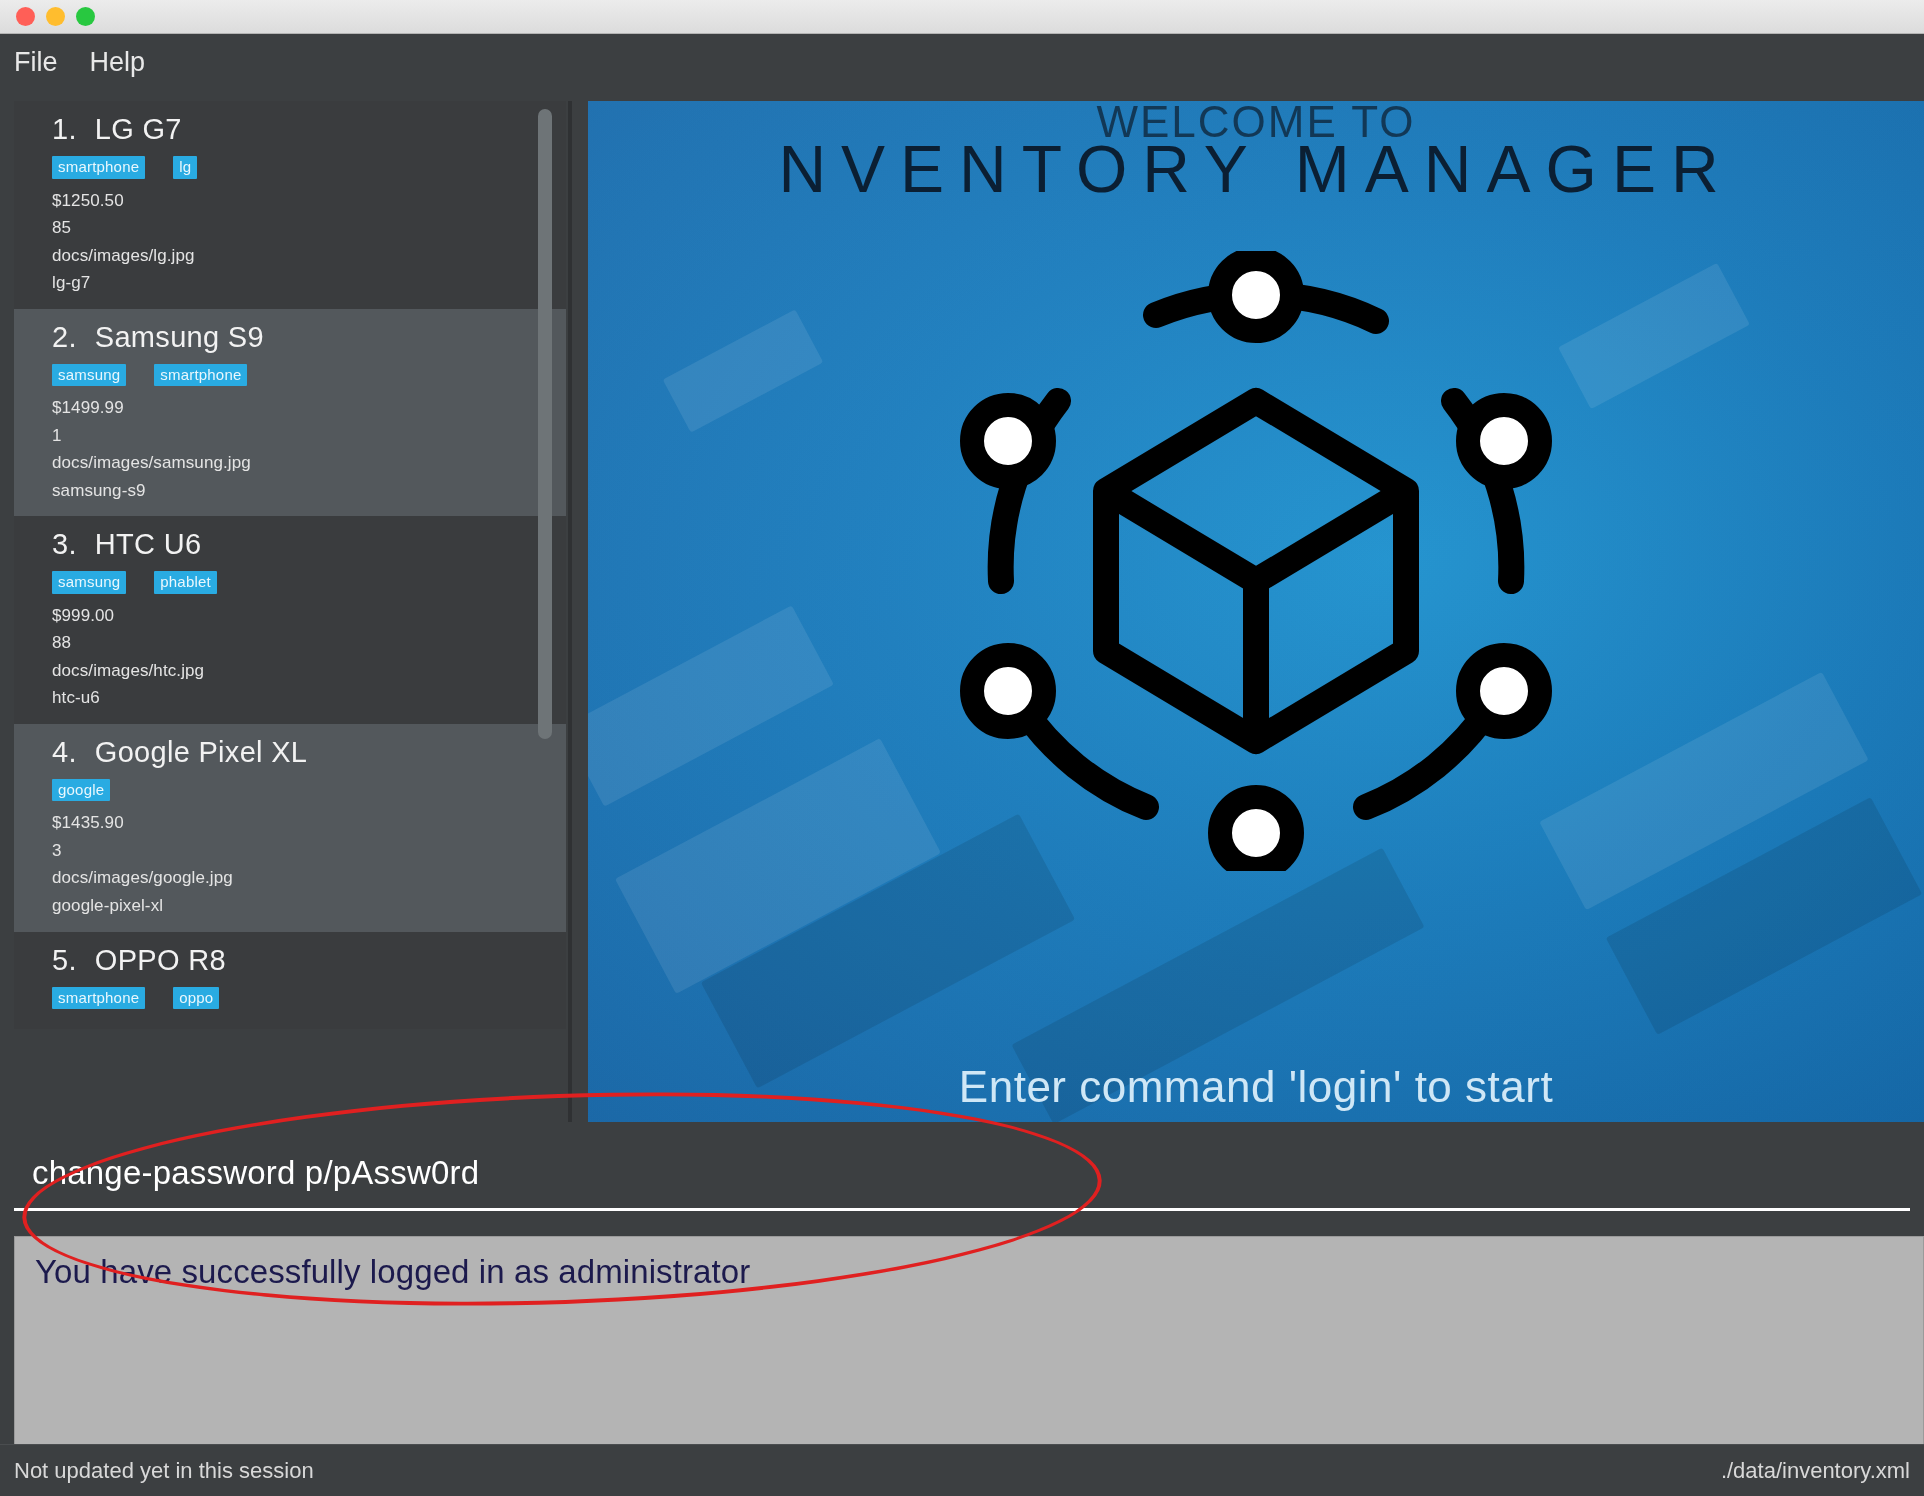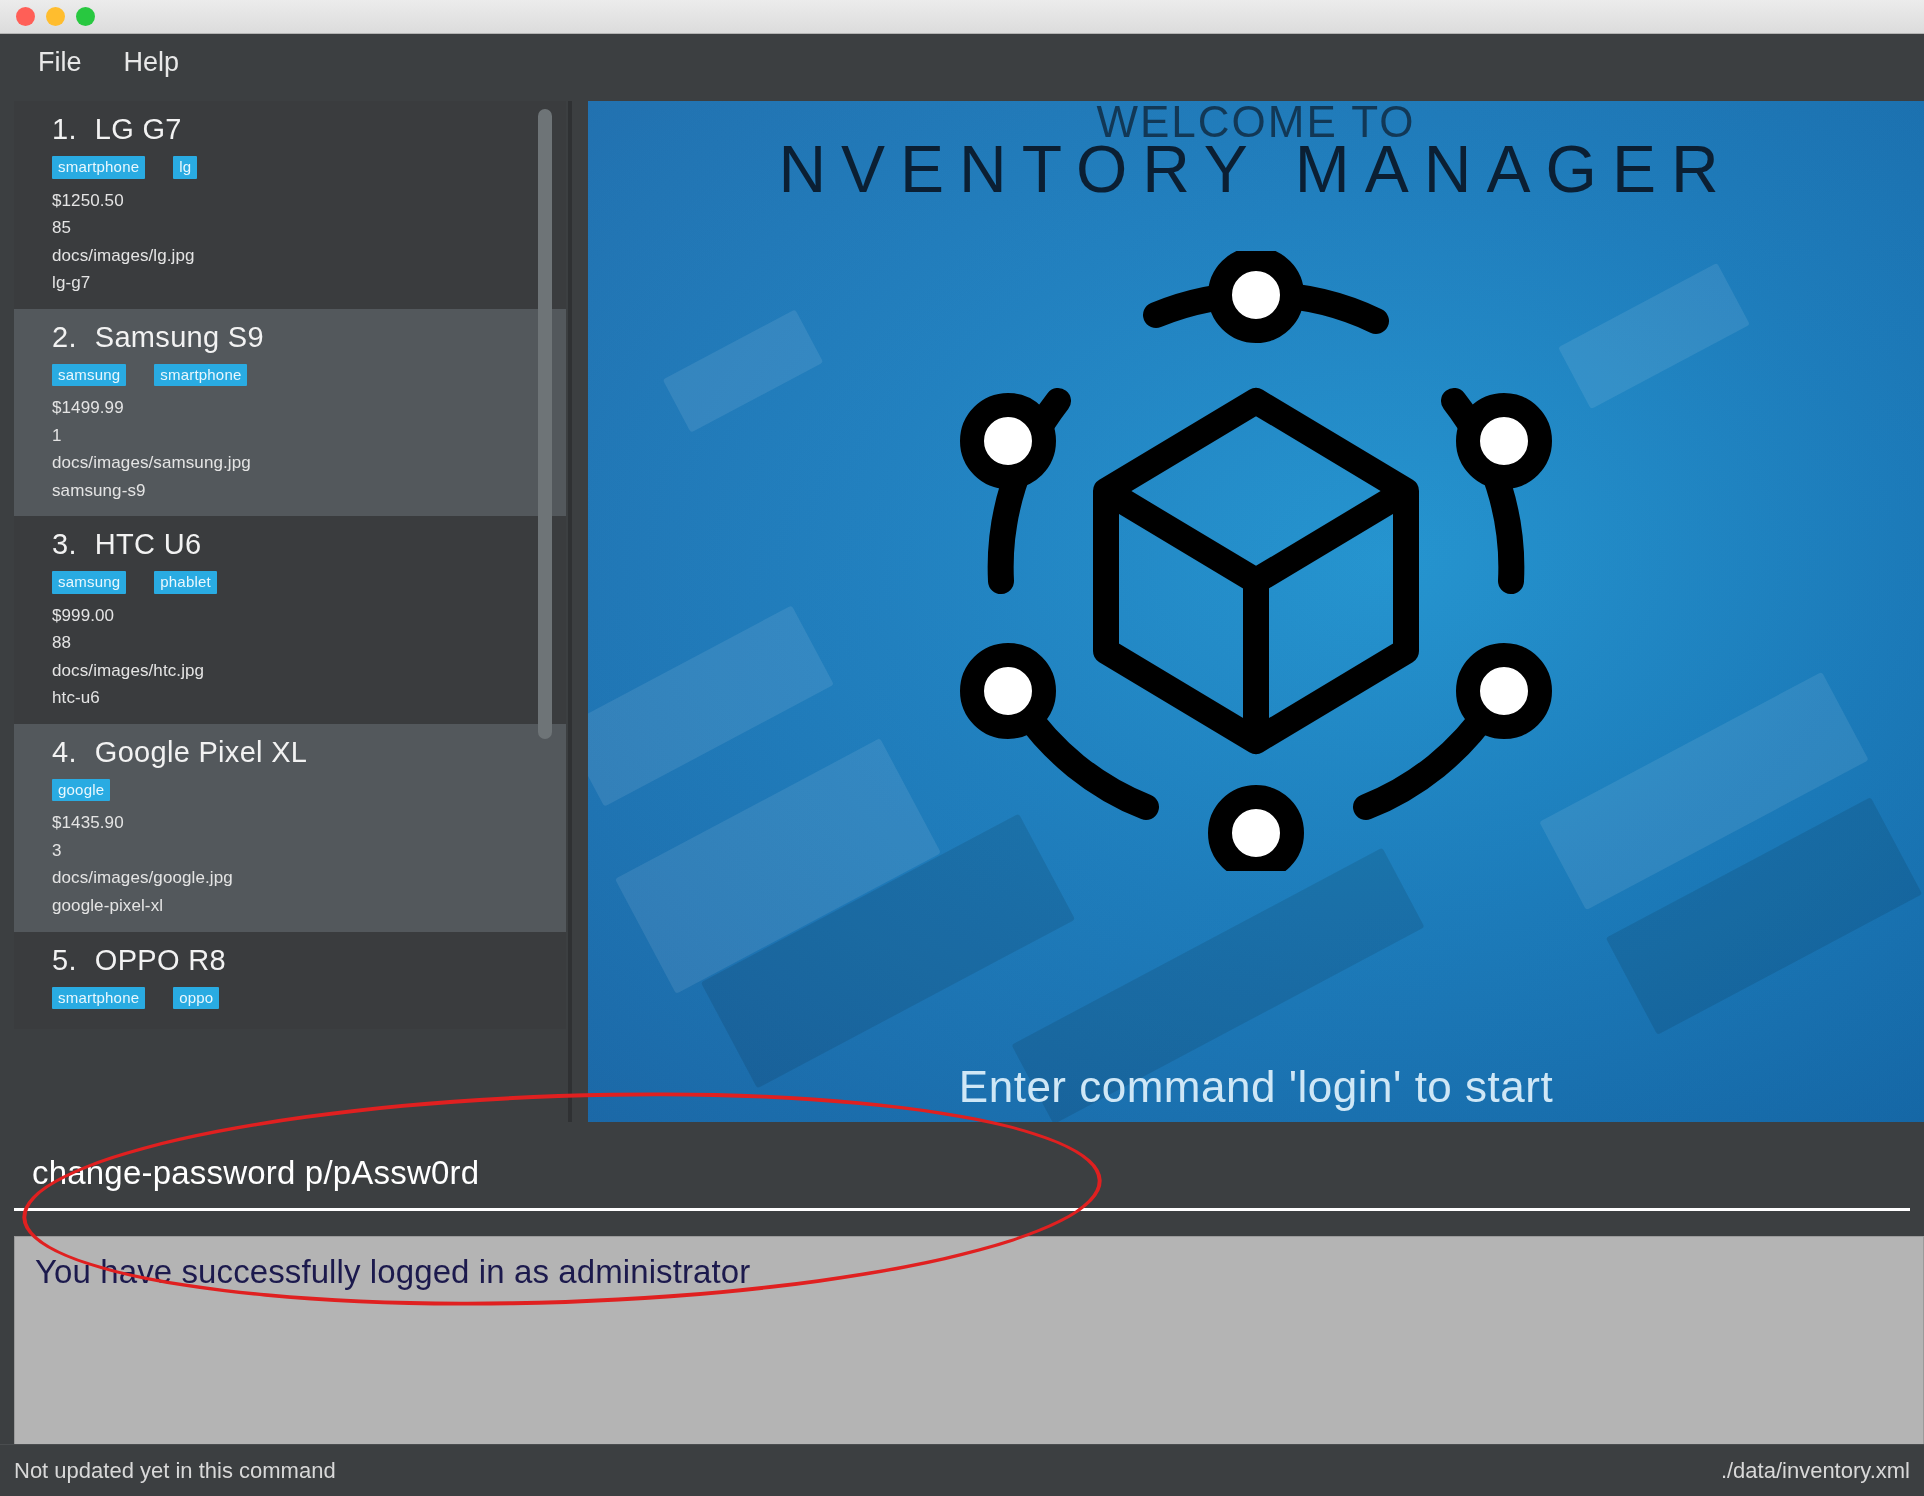"File" .menubar { gap: 14px -> 4px; padding-left: 24px -> none }
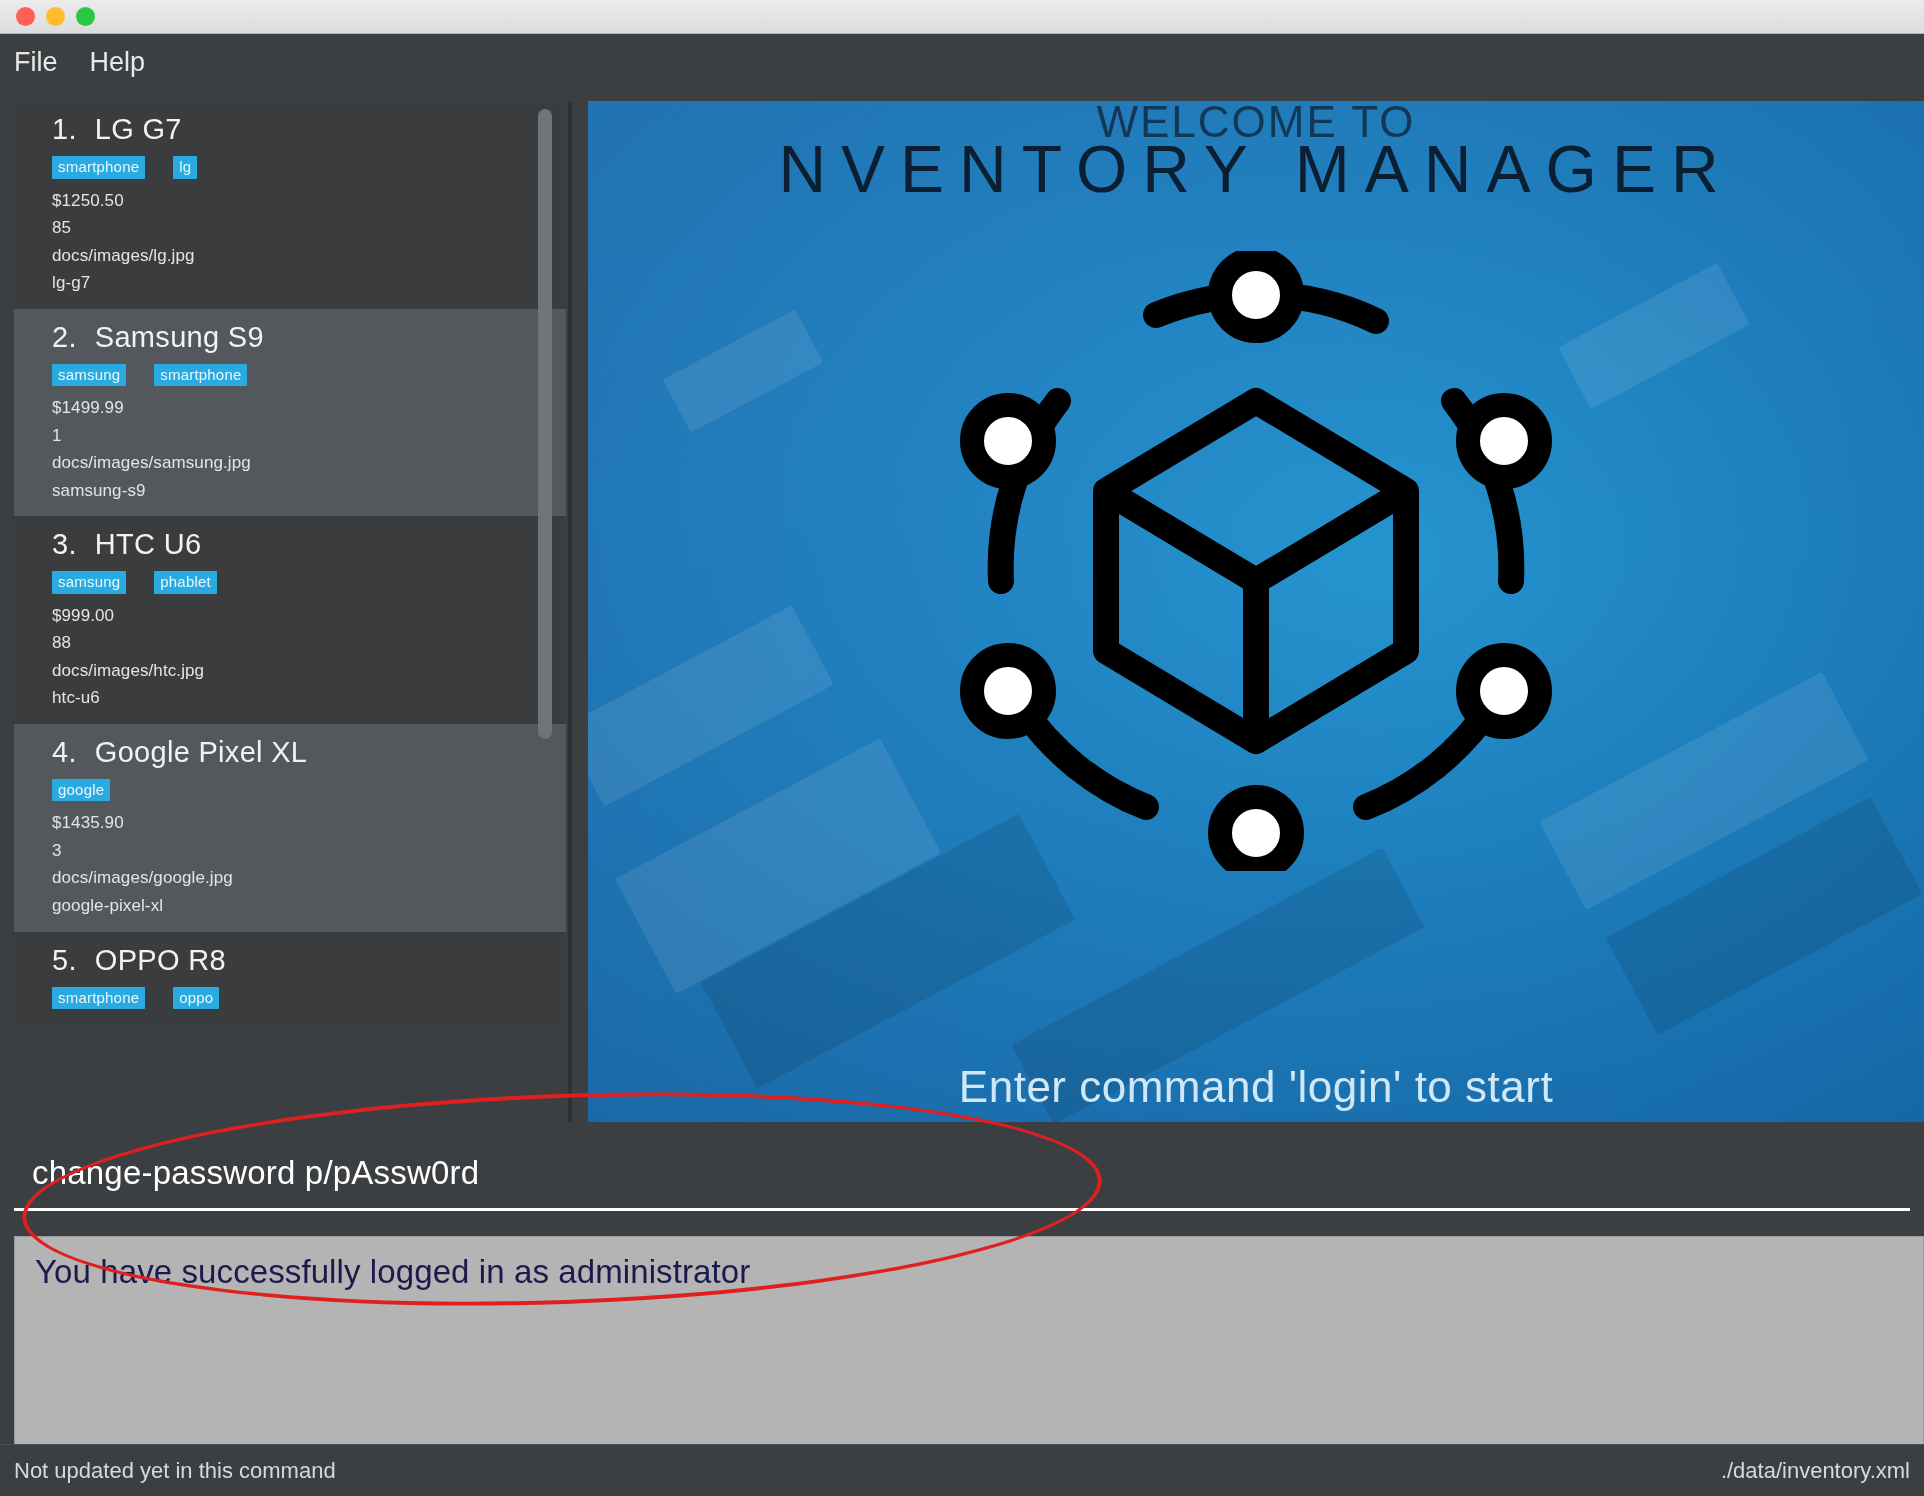"Not updated yet in this" div.status-text { text: command -> session }
